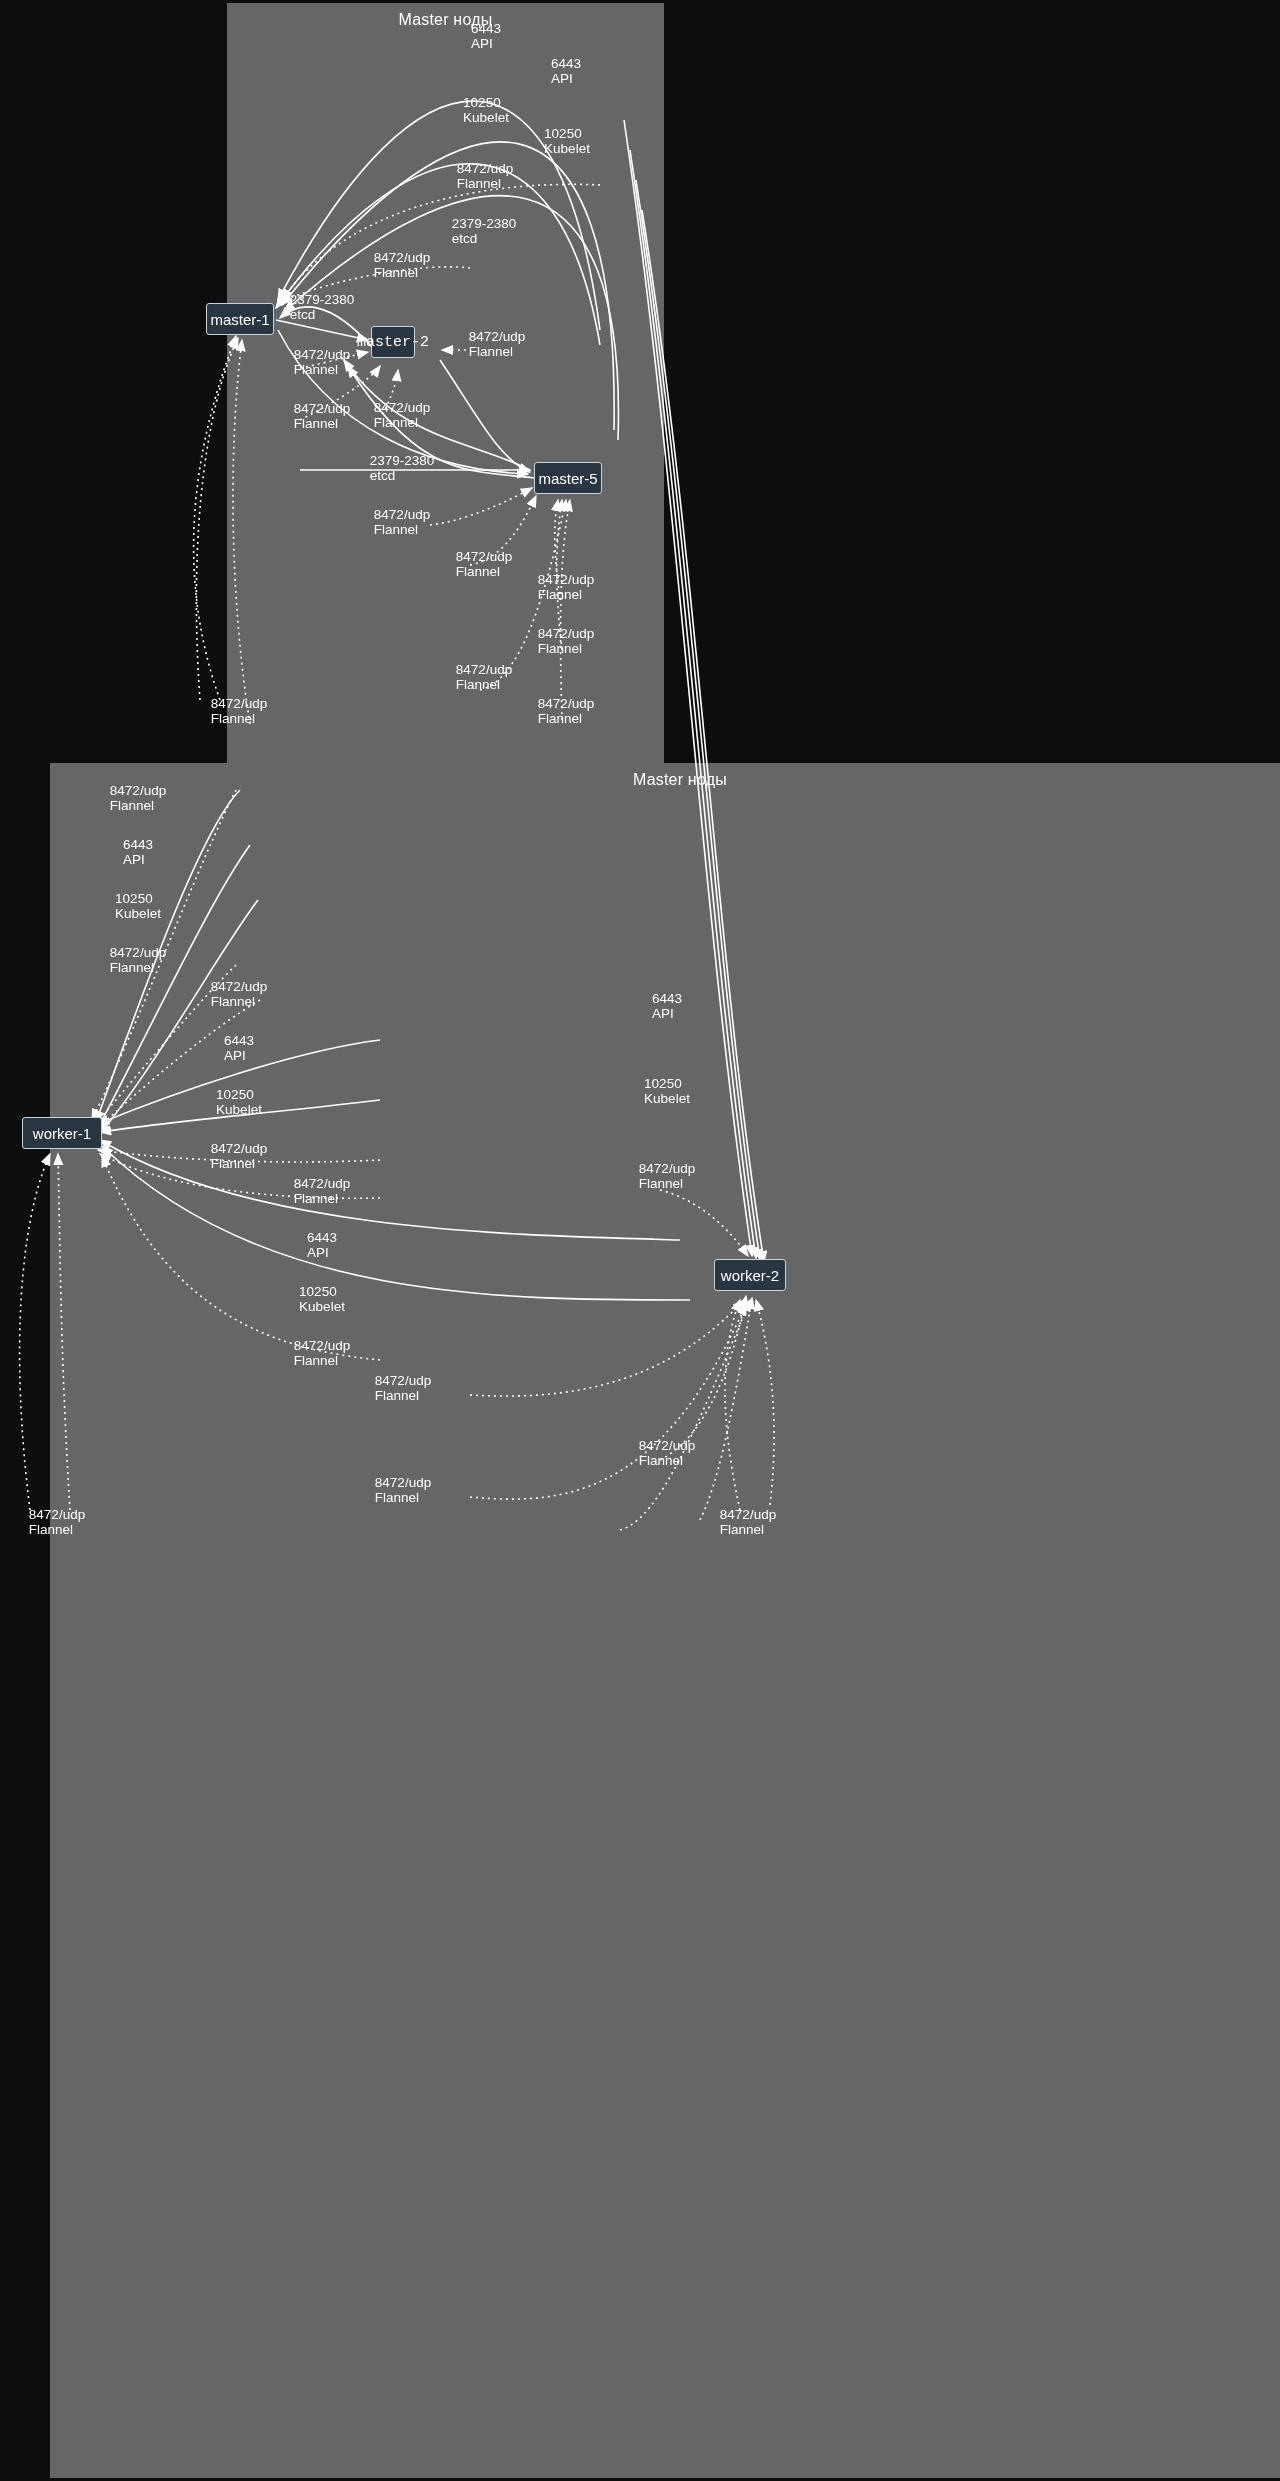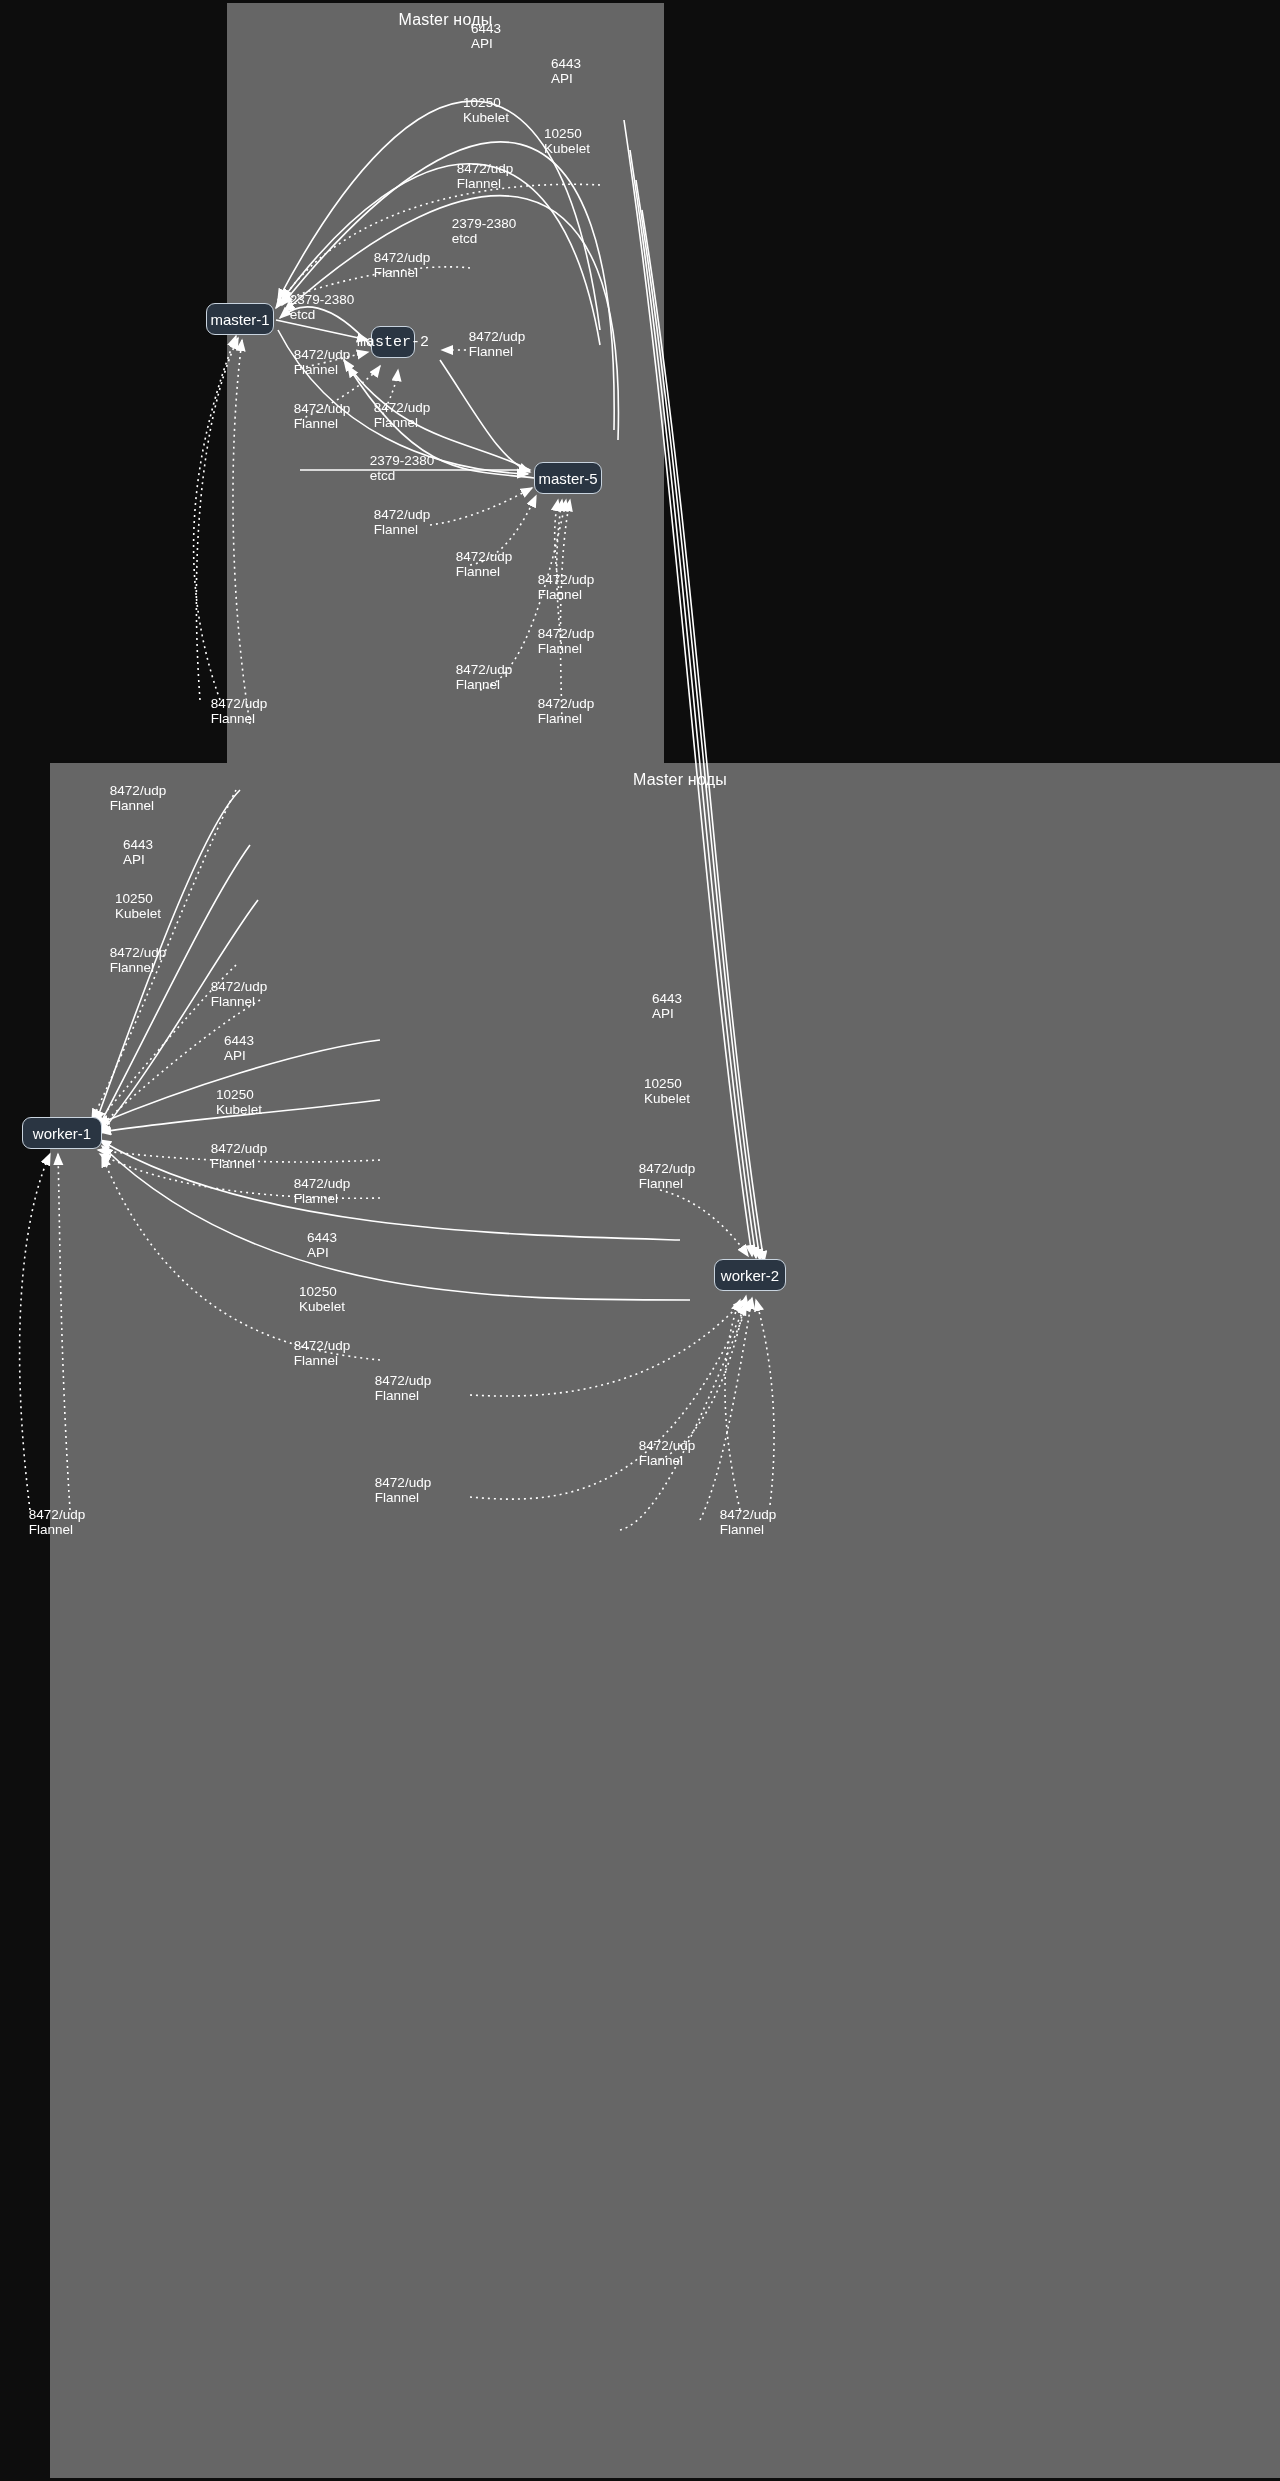"master-1" .node-box { border-radius: 9px -> 3px }
